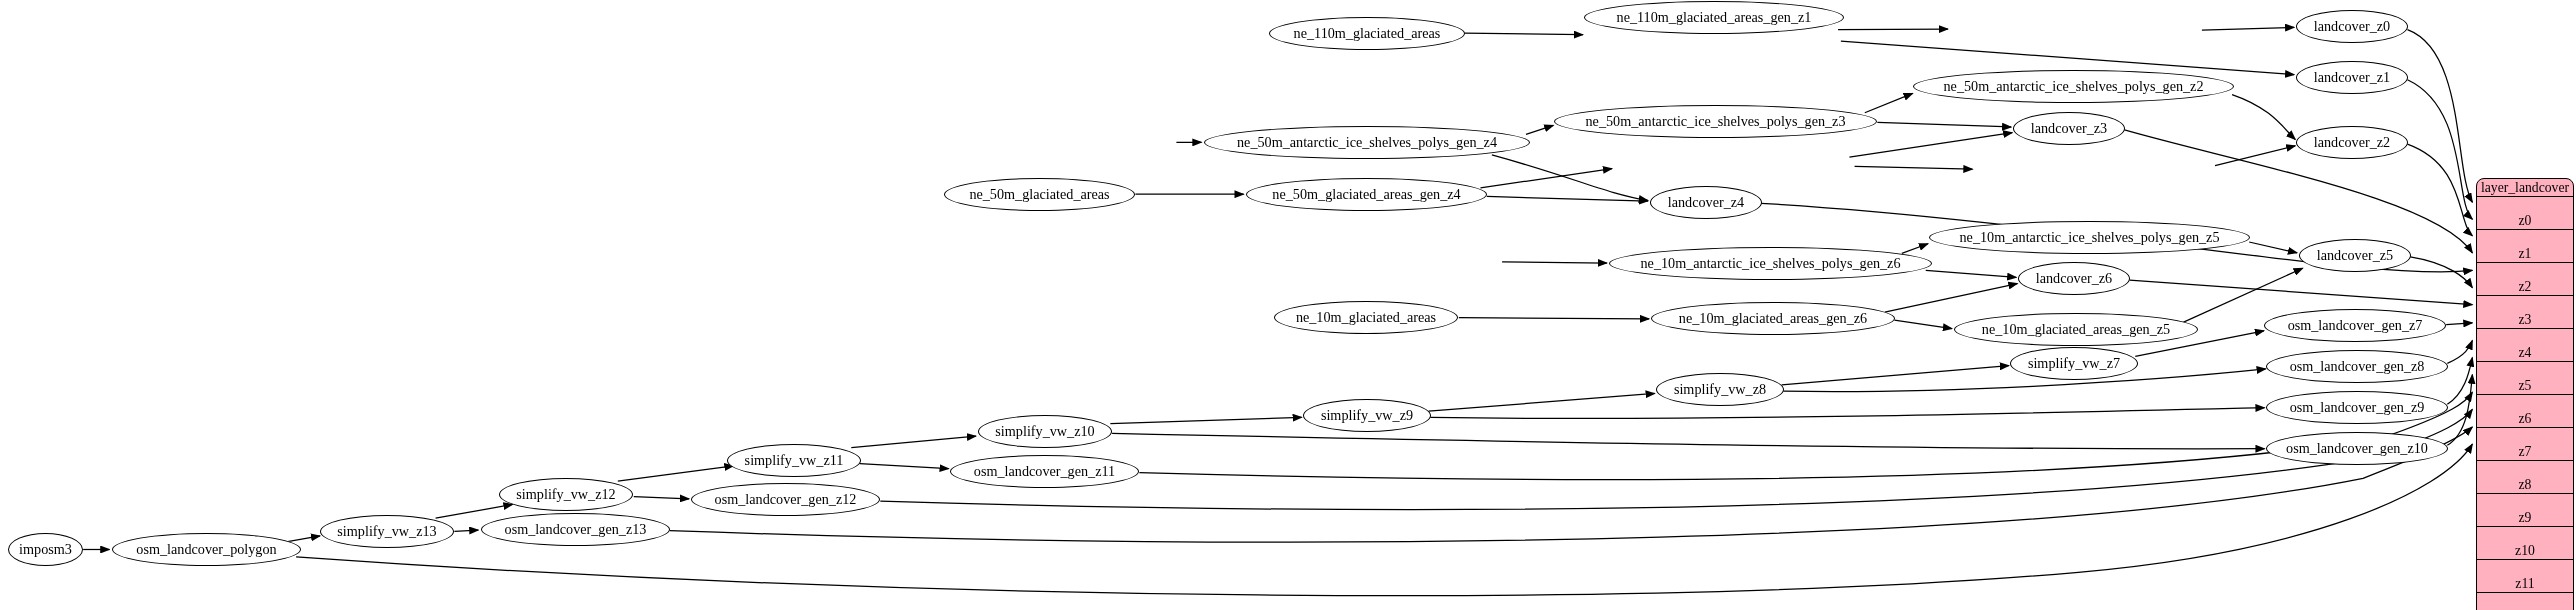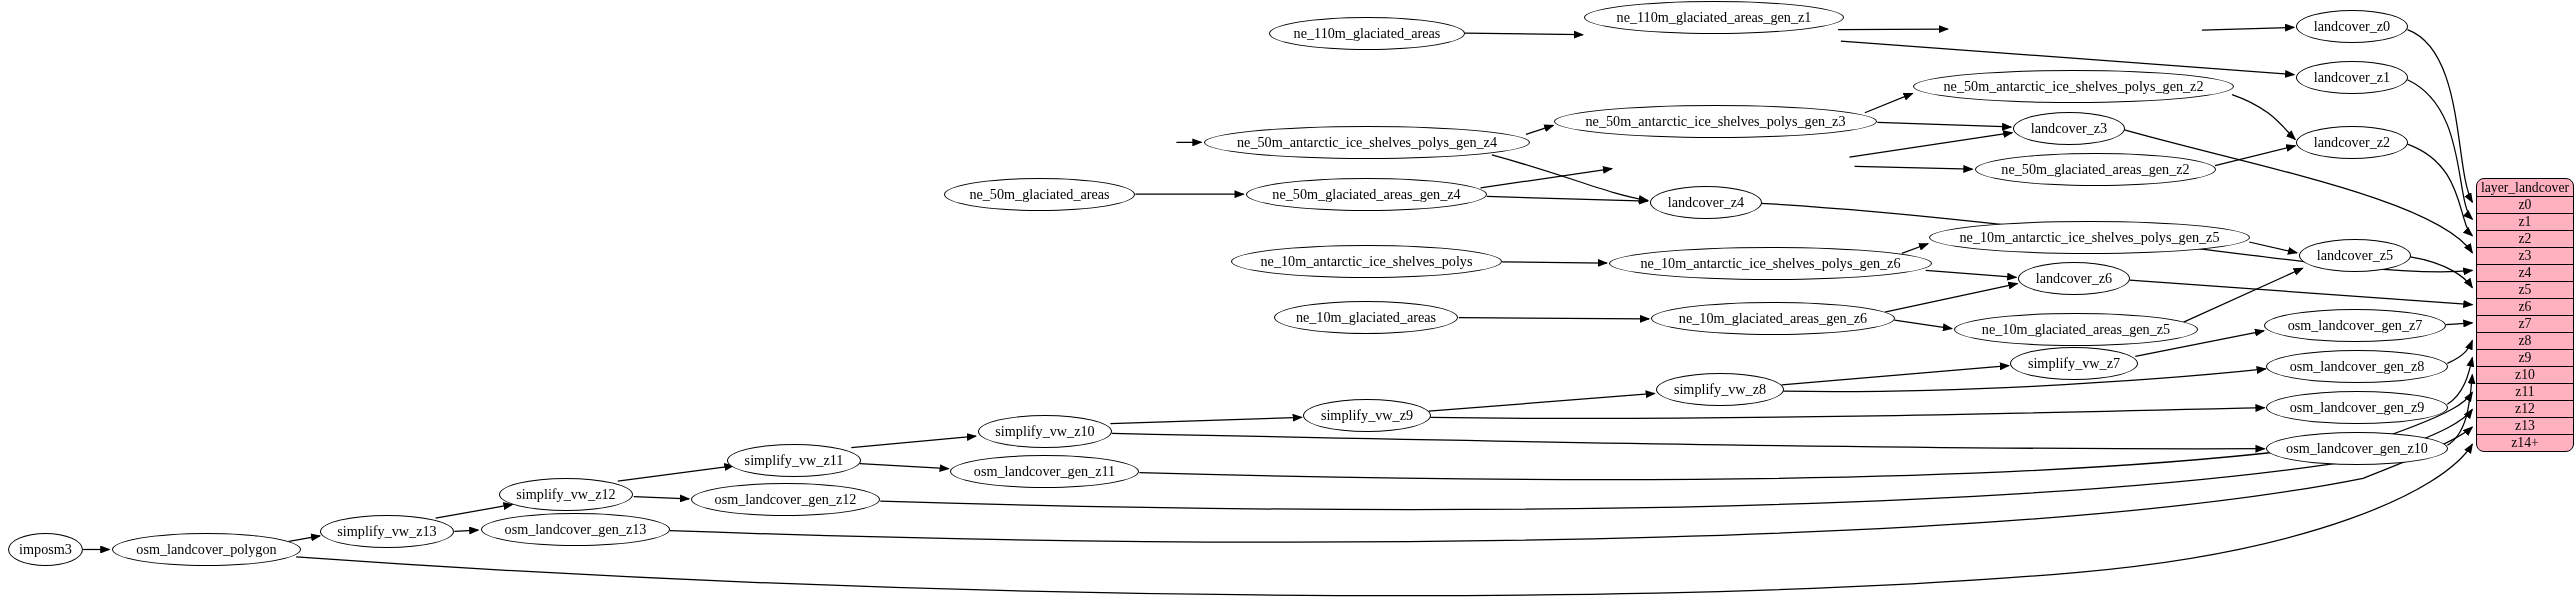"ne_50m_glaciated_areas_gen_z2" div.node { html: <div>ne_50m_glaciated_areas_gen_z2</div> -> none }
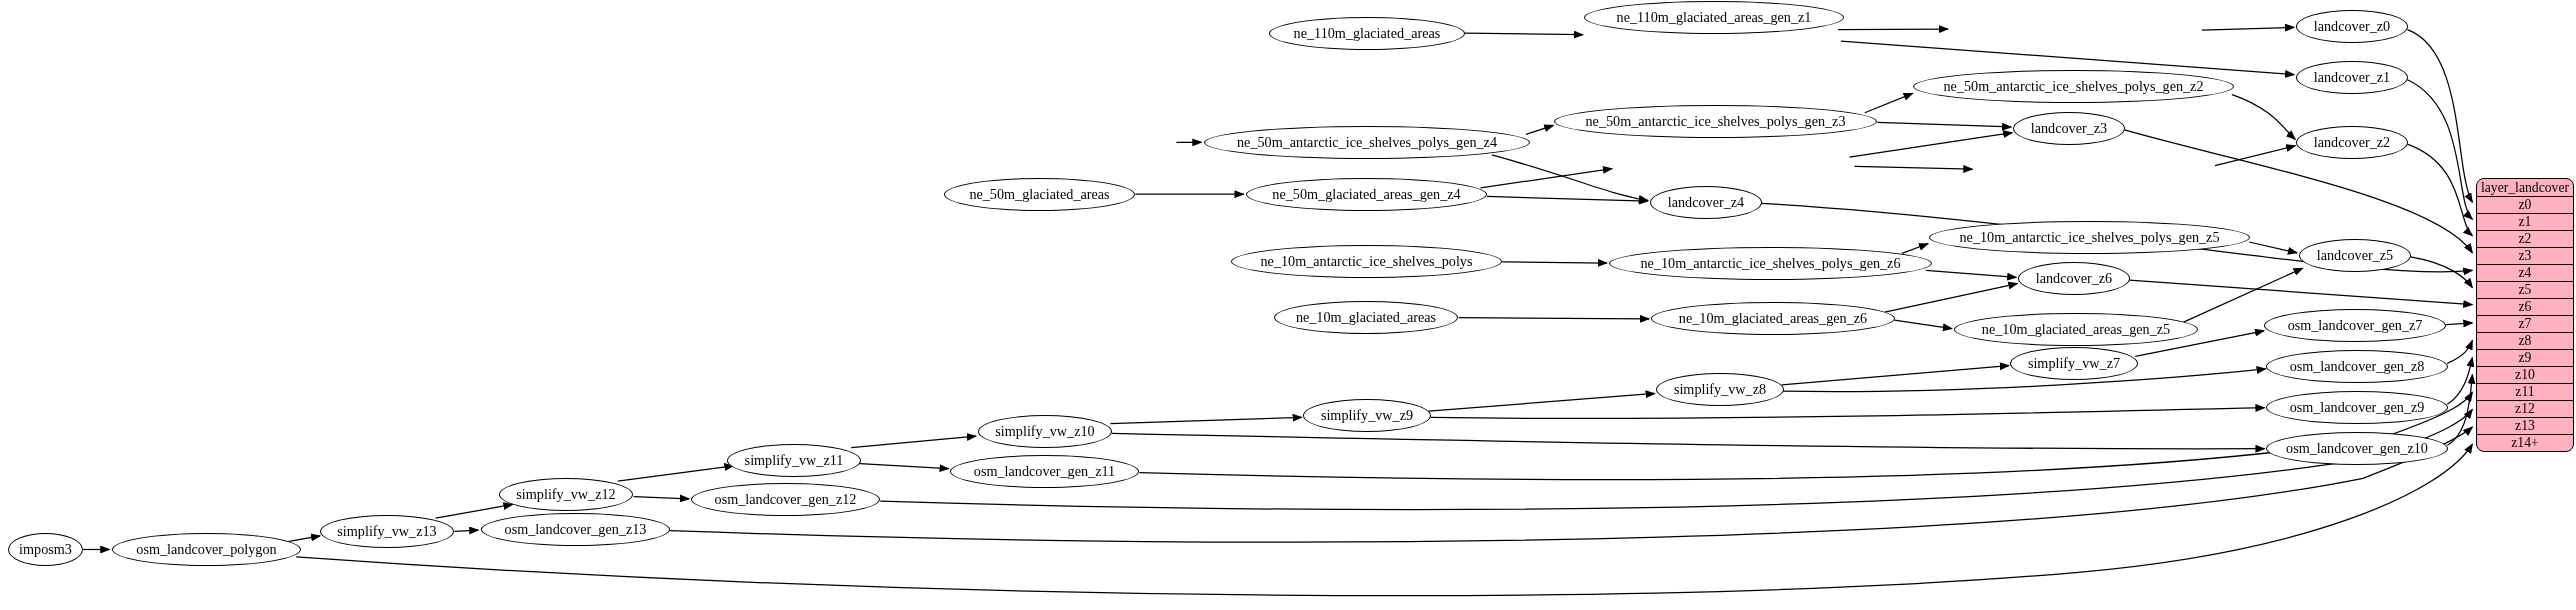"z0" .dbtable .row { margin-top: none -> 16px }
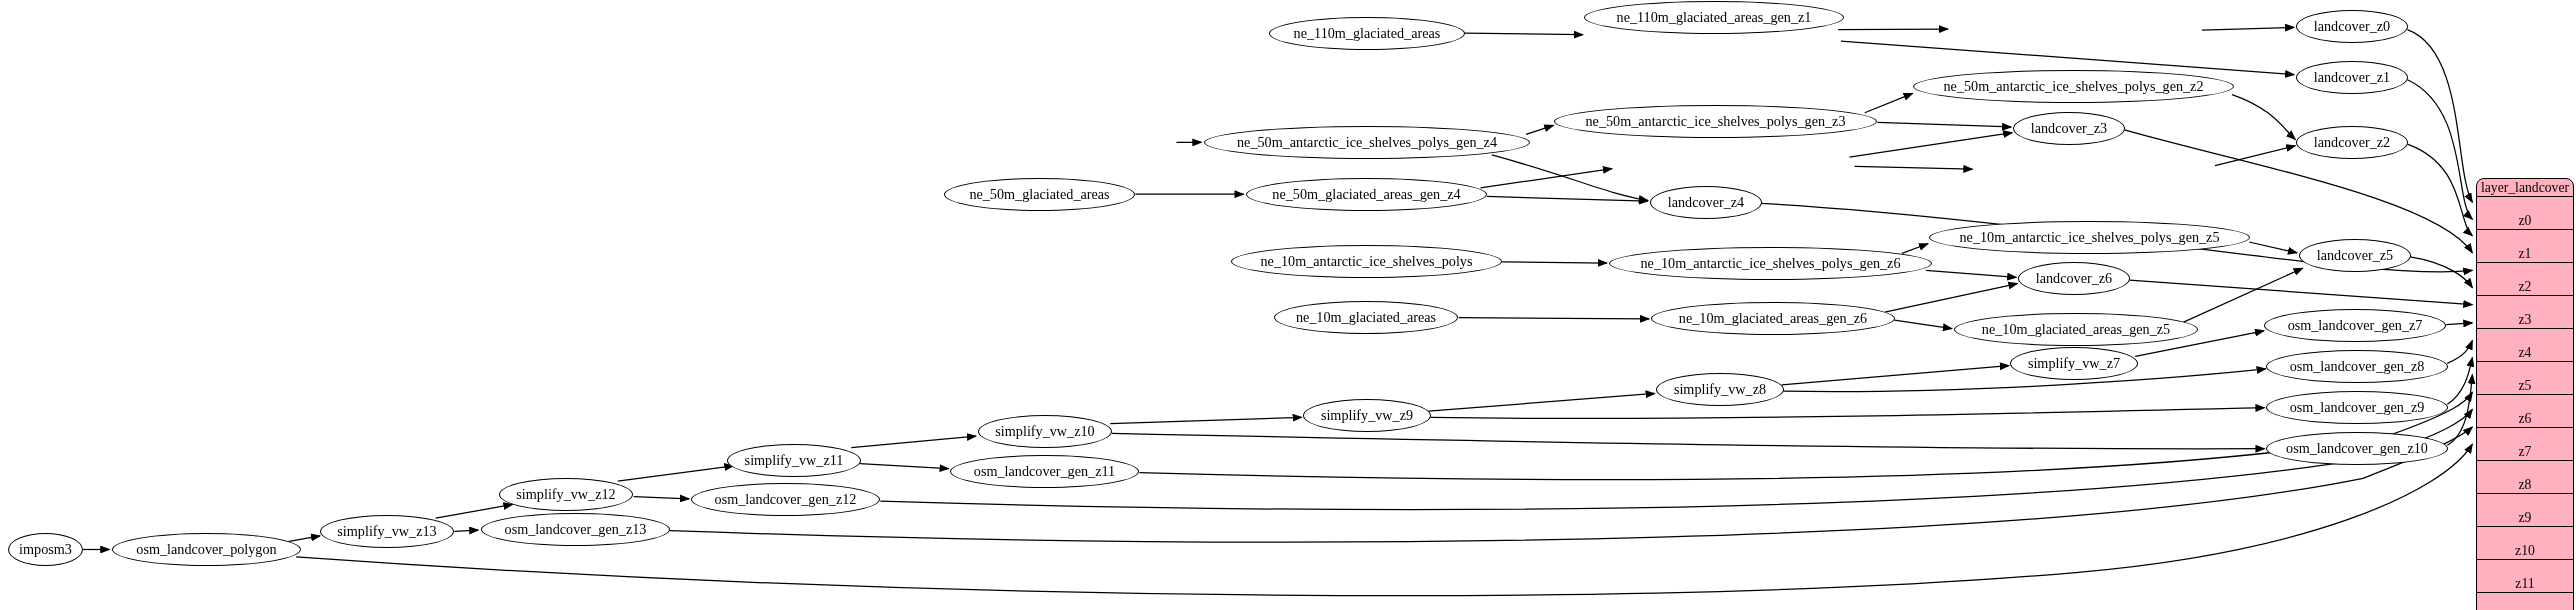"ne_10m_antarctic_ice_shelves_polys" div.node { html: <div>ne_10m_antarctic_ice_shelves_polys</div> -> none }
